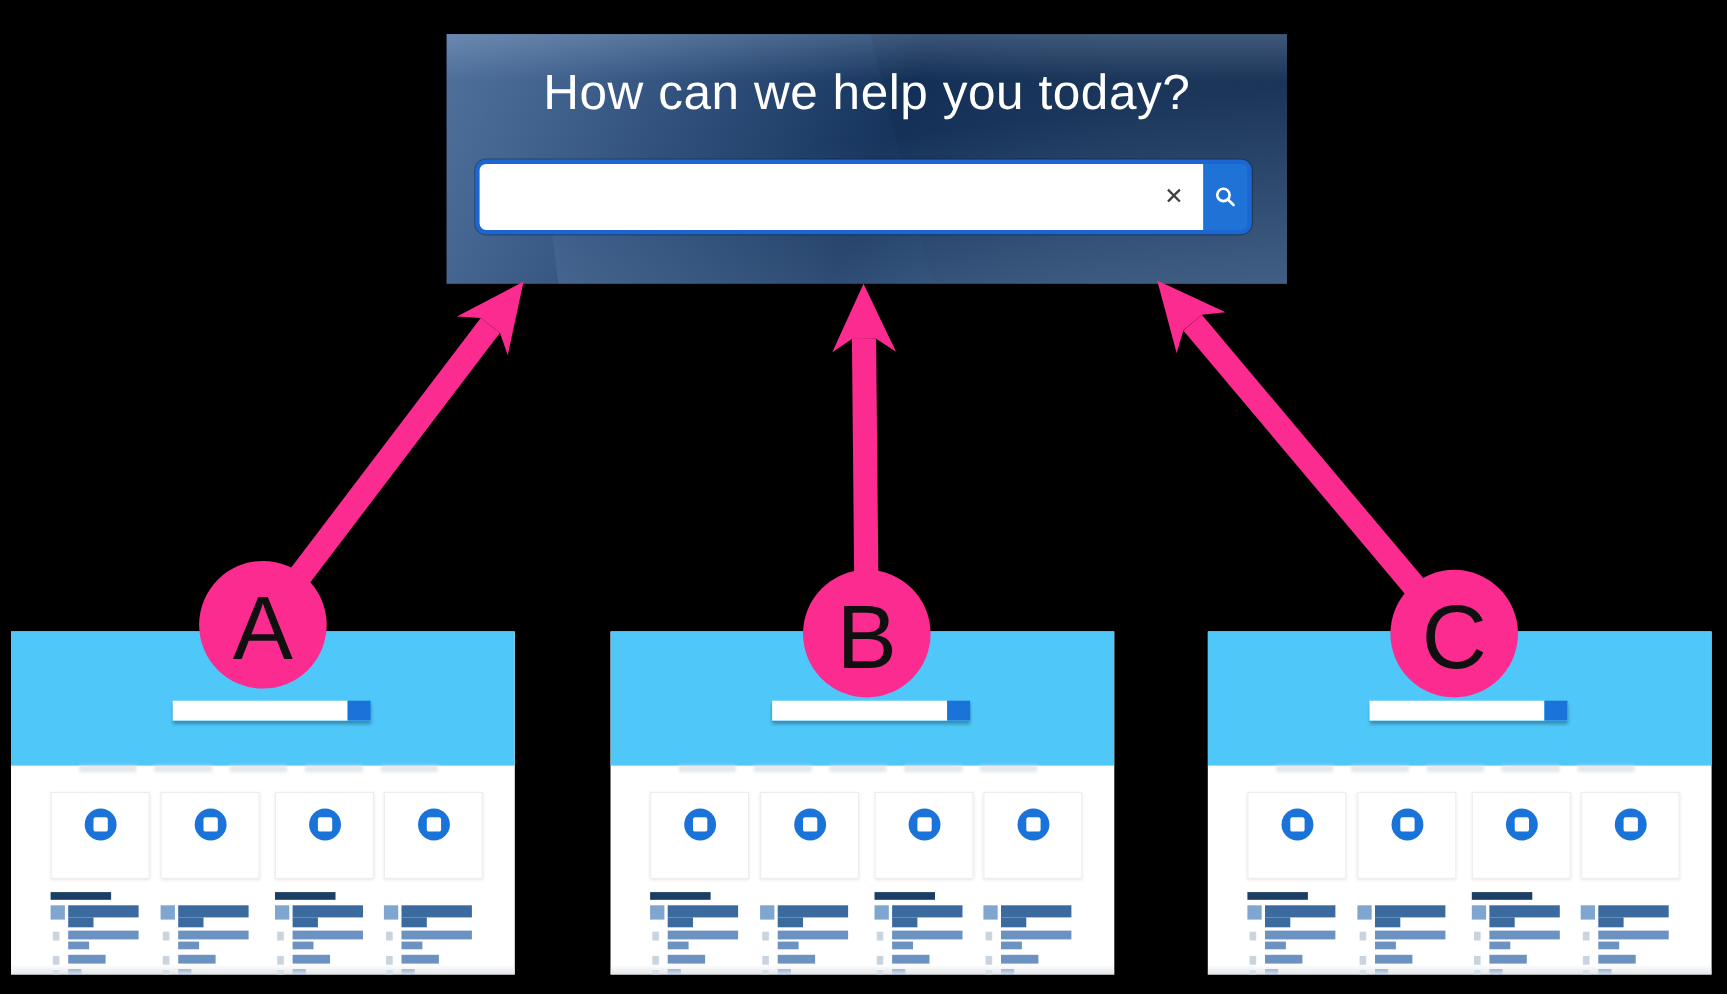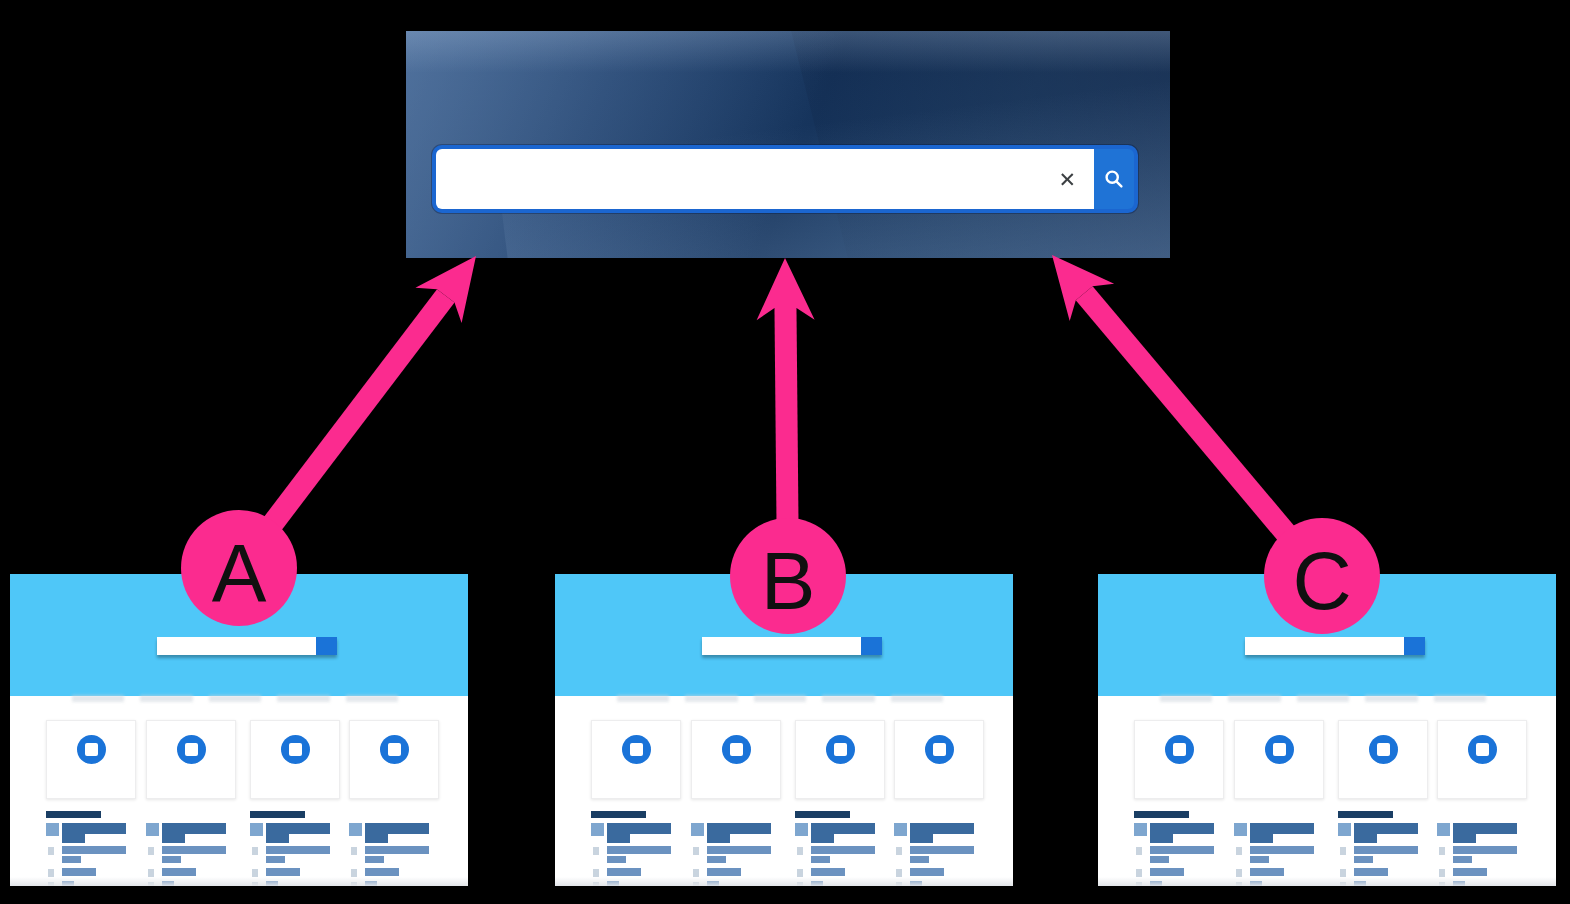"How can we help you" h1.banner-heading { html: none -> <h1>How can we help you today?</h1> }
